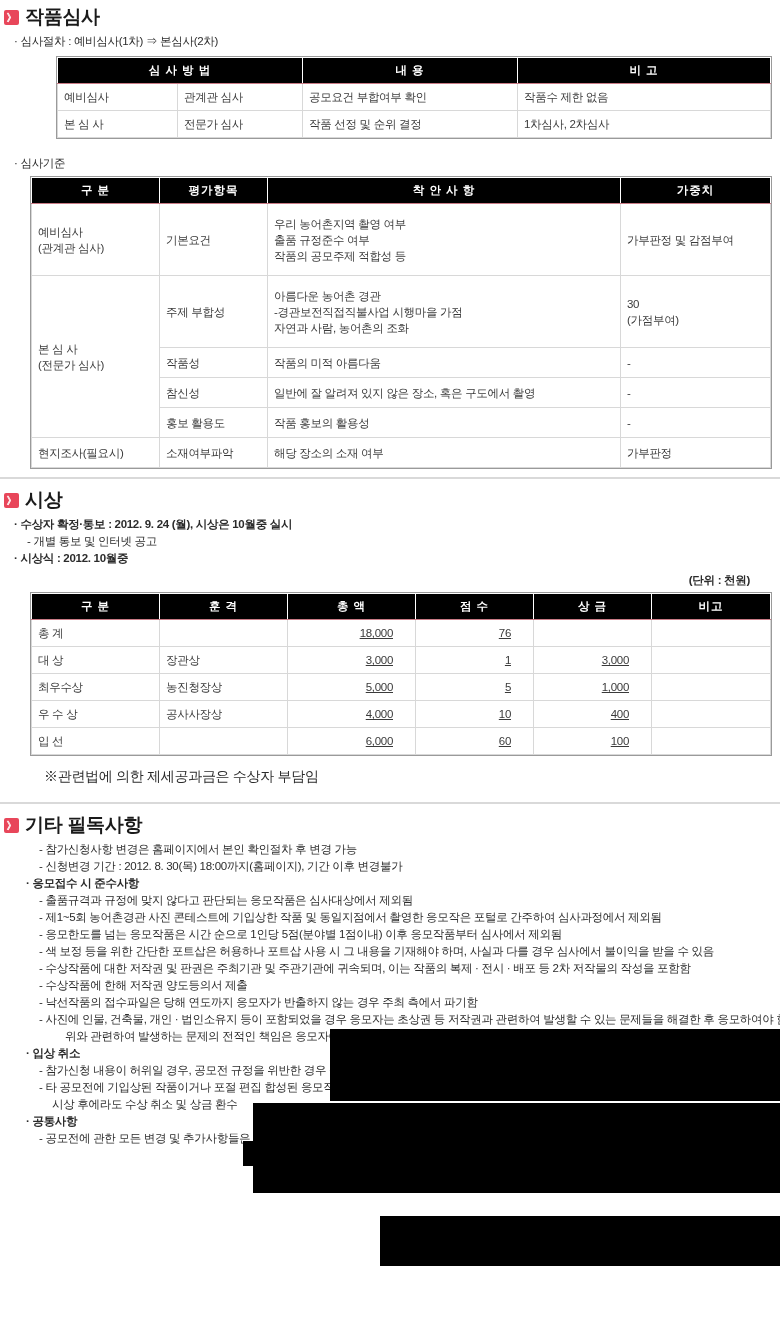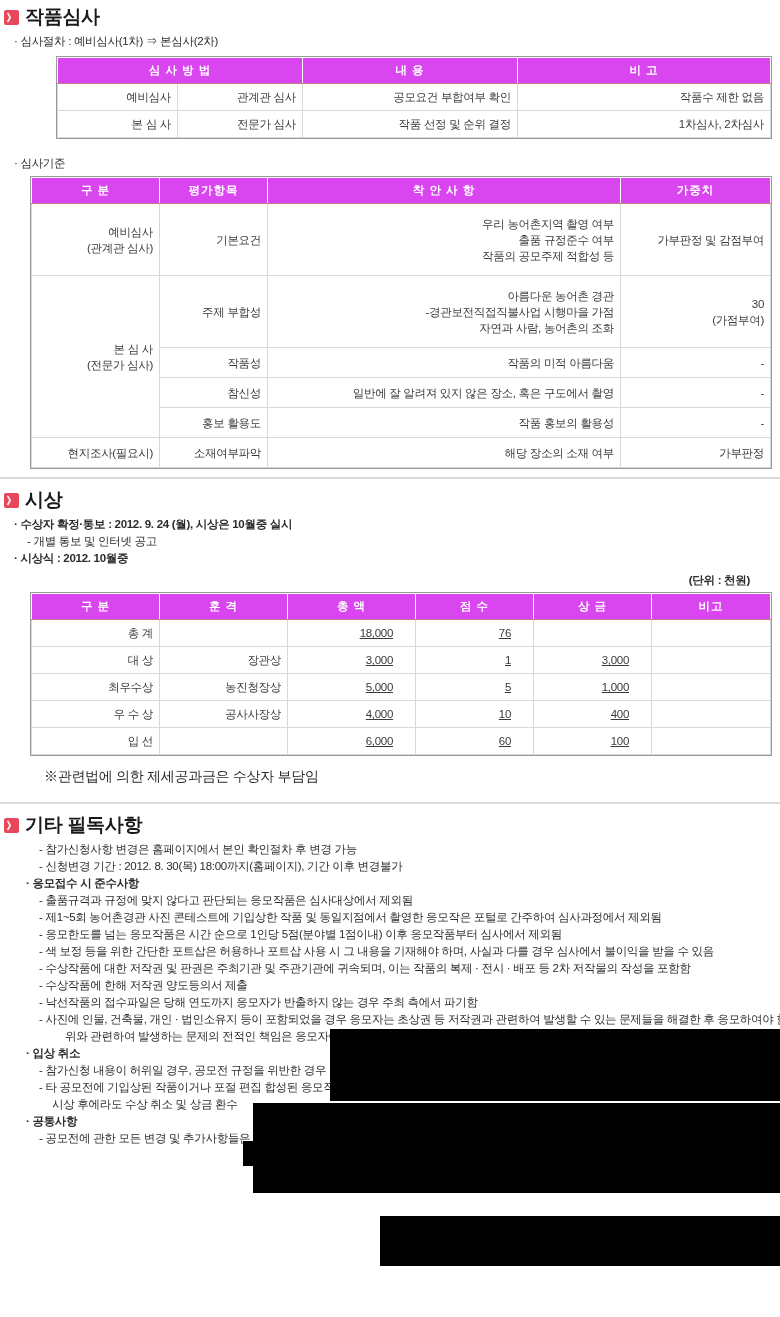"심 사 방 법" th { background: #d946ef -> #000000 }
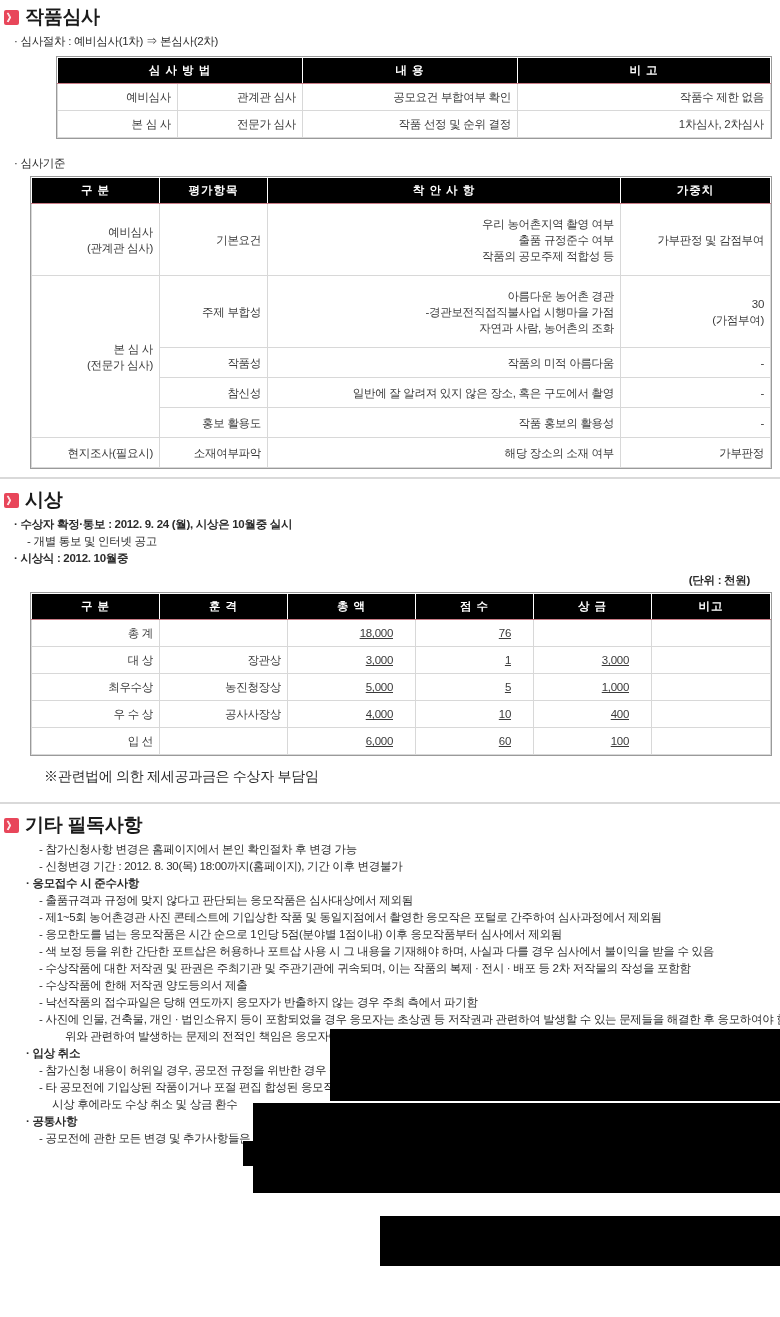"예비심사" td.c { text-align: right -> left }
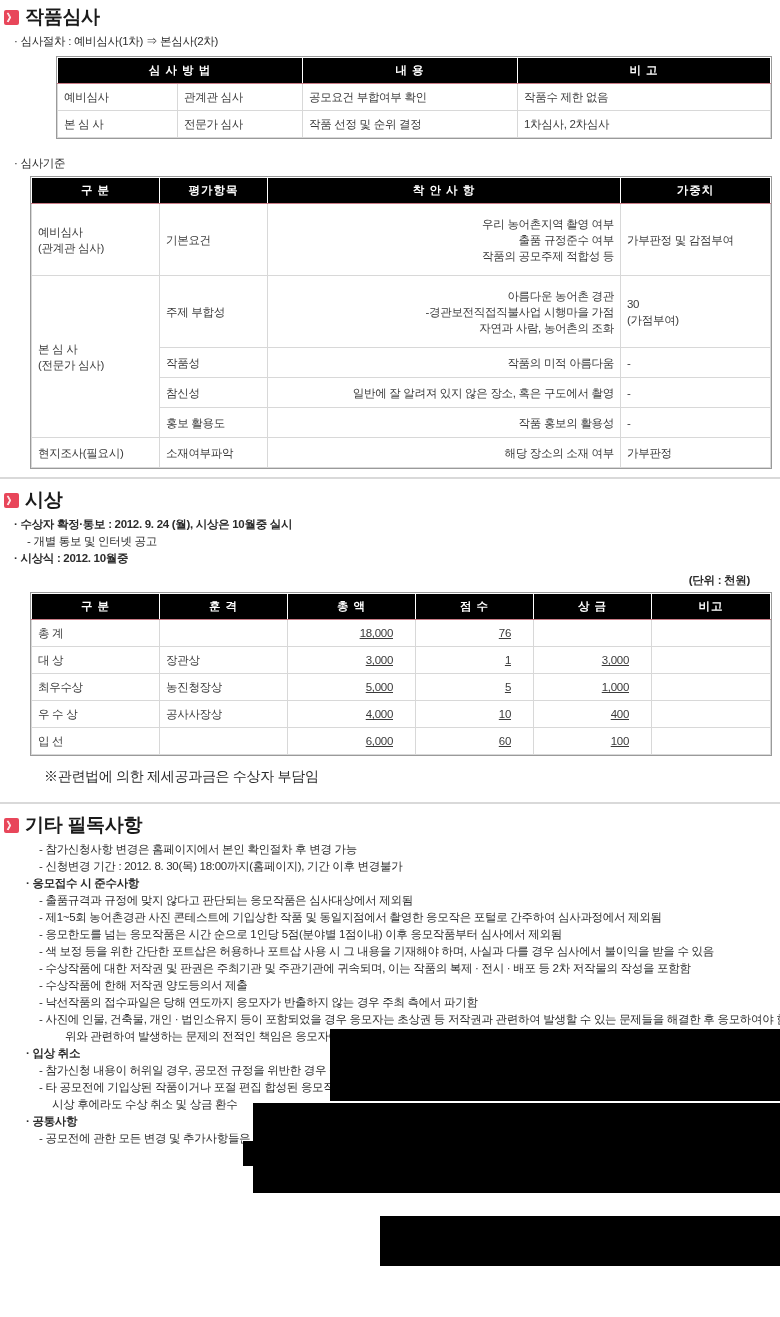"우리 농어촌지역 촬영 여부" td.l { text-align: right -> left }
